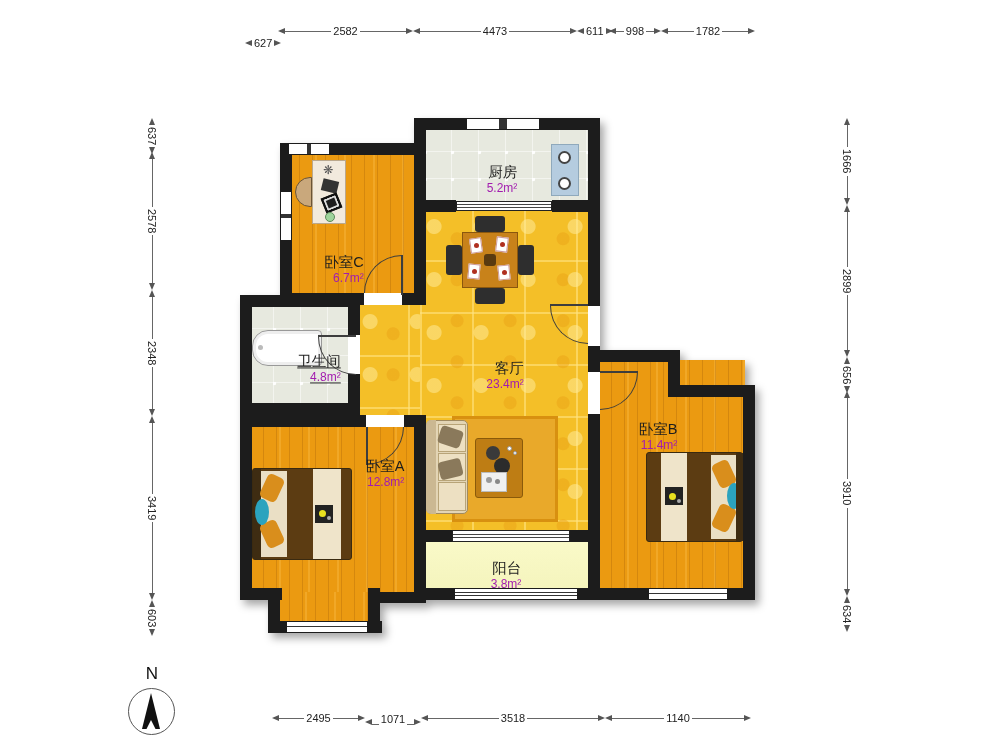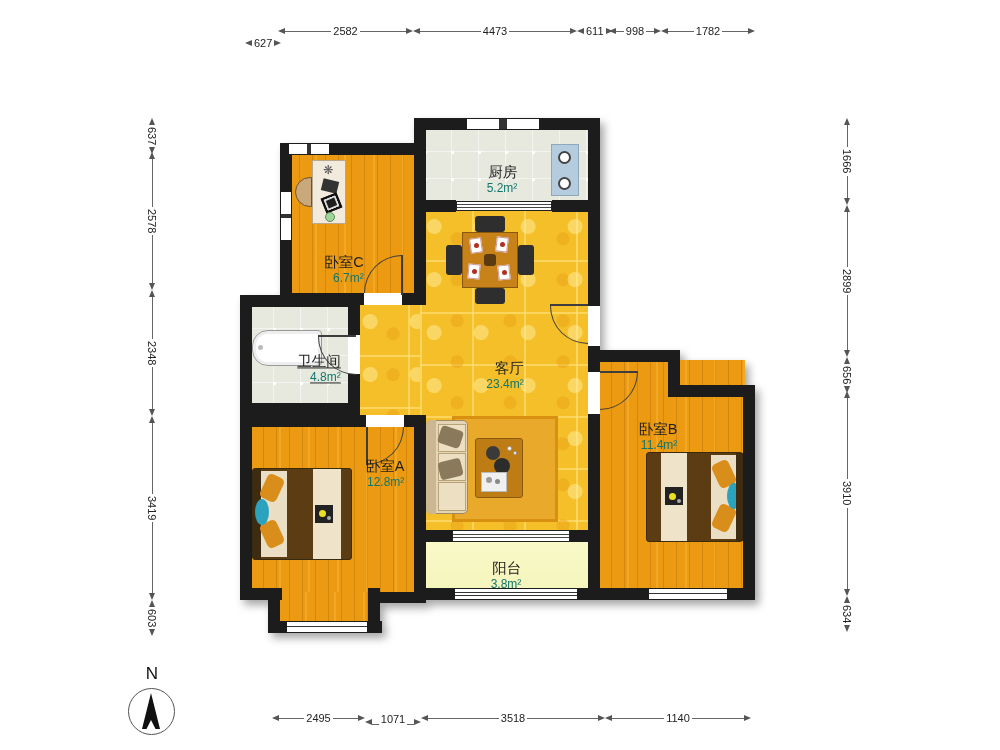"5.2m²" .room-label .ar { color: #0f766e -> #a21caf }
